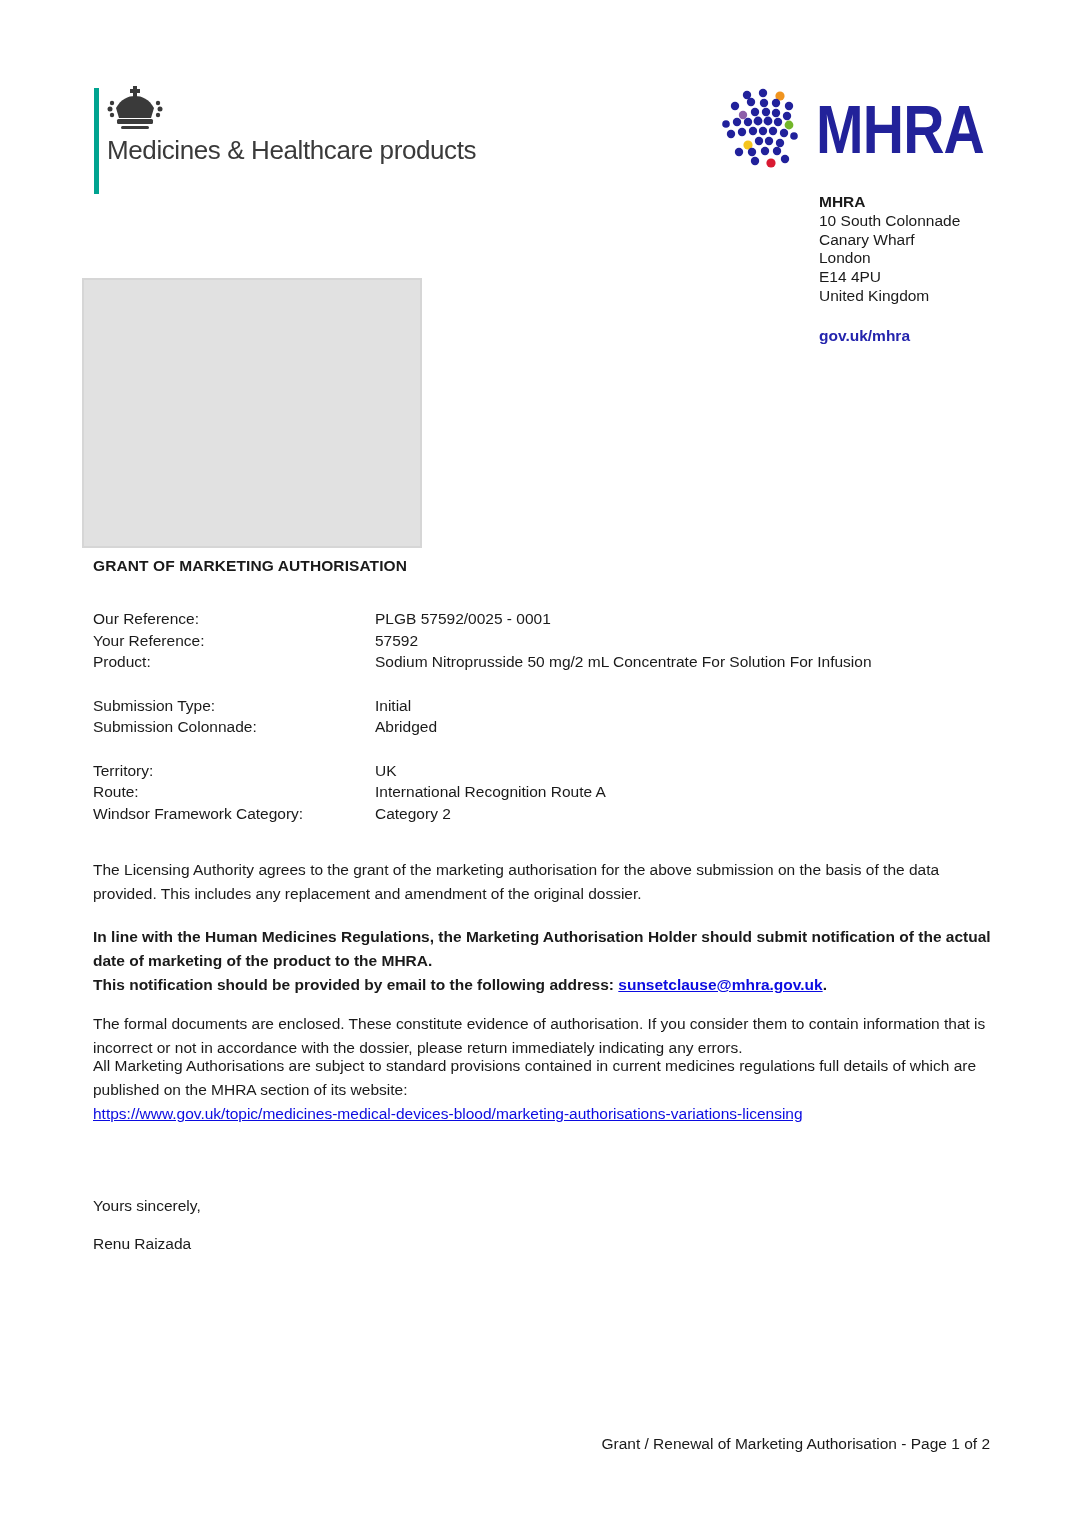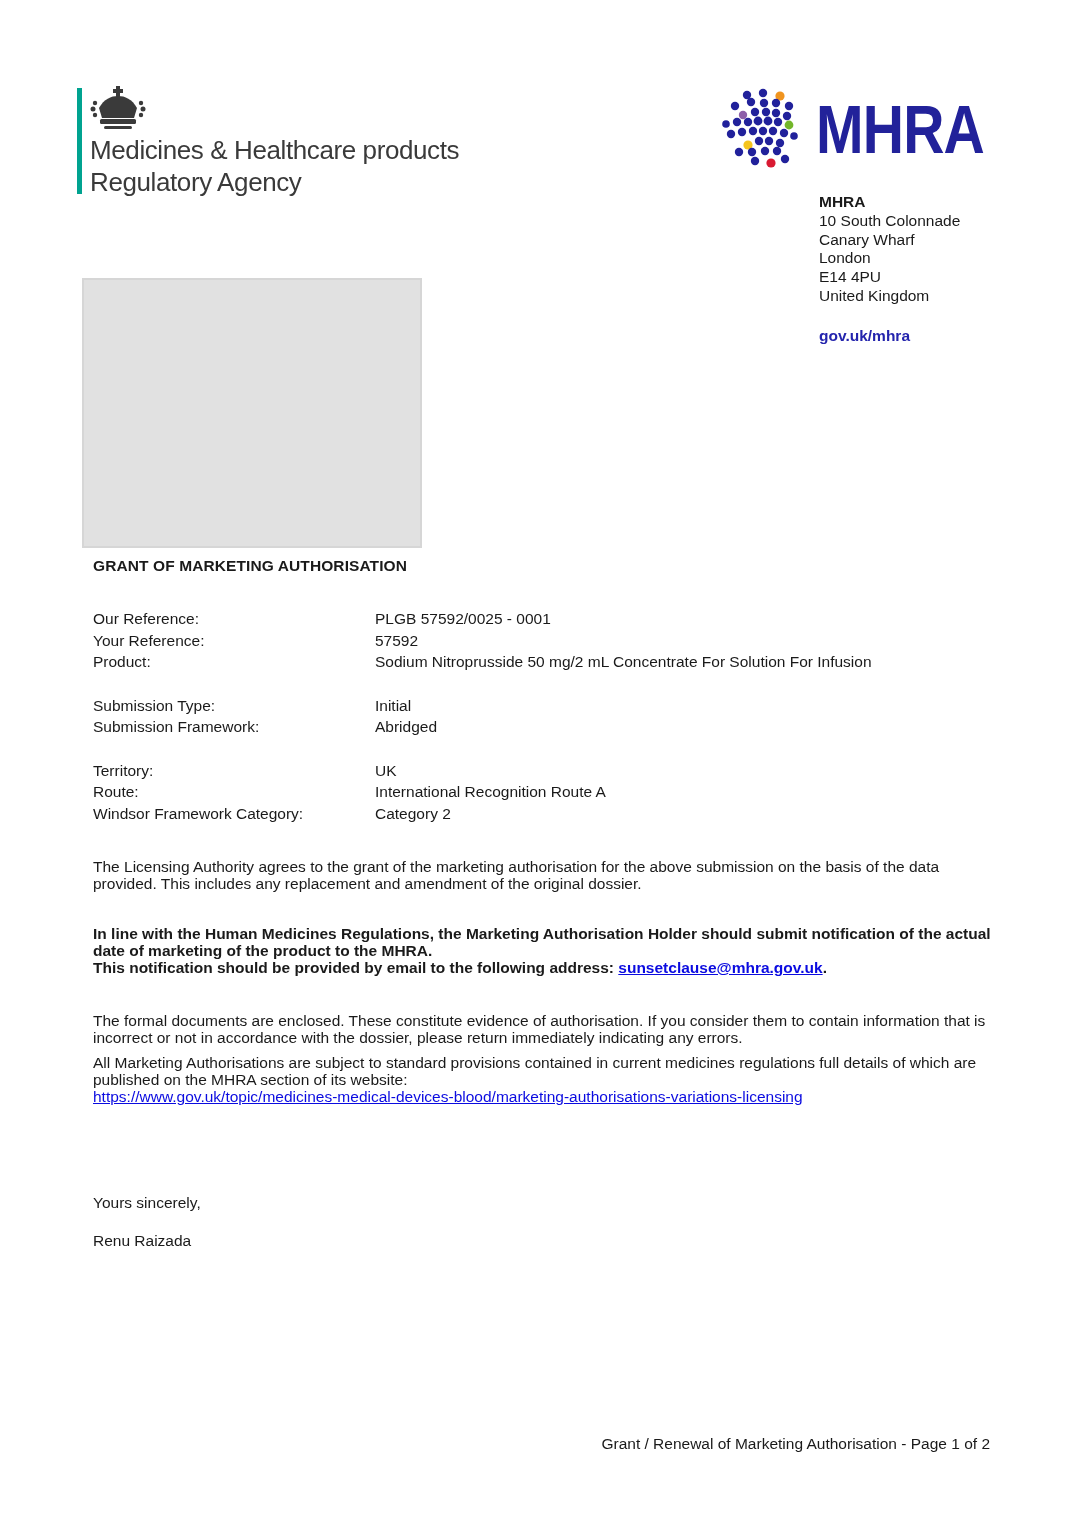"Medicines & Healthcare products" .dept-logo { left: 77px -> 94px }
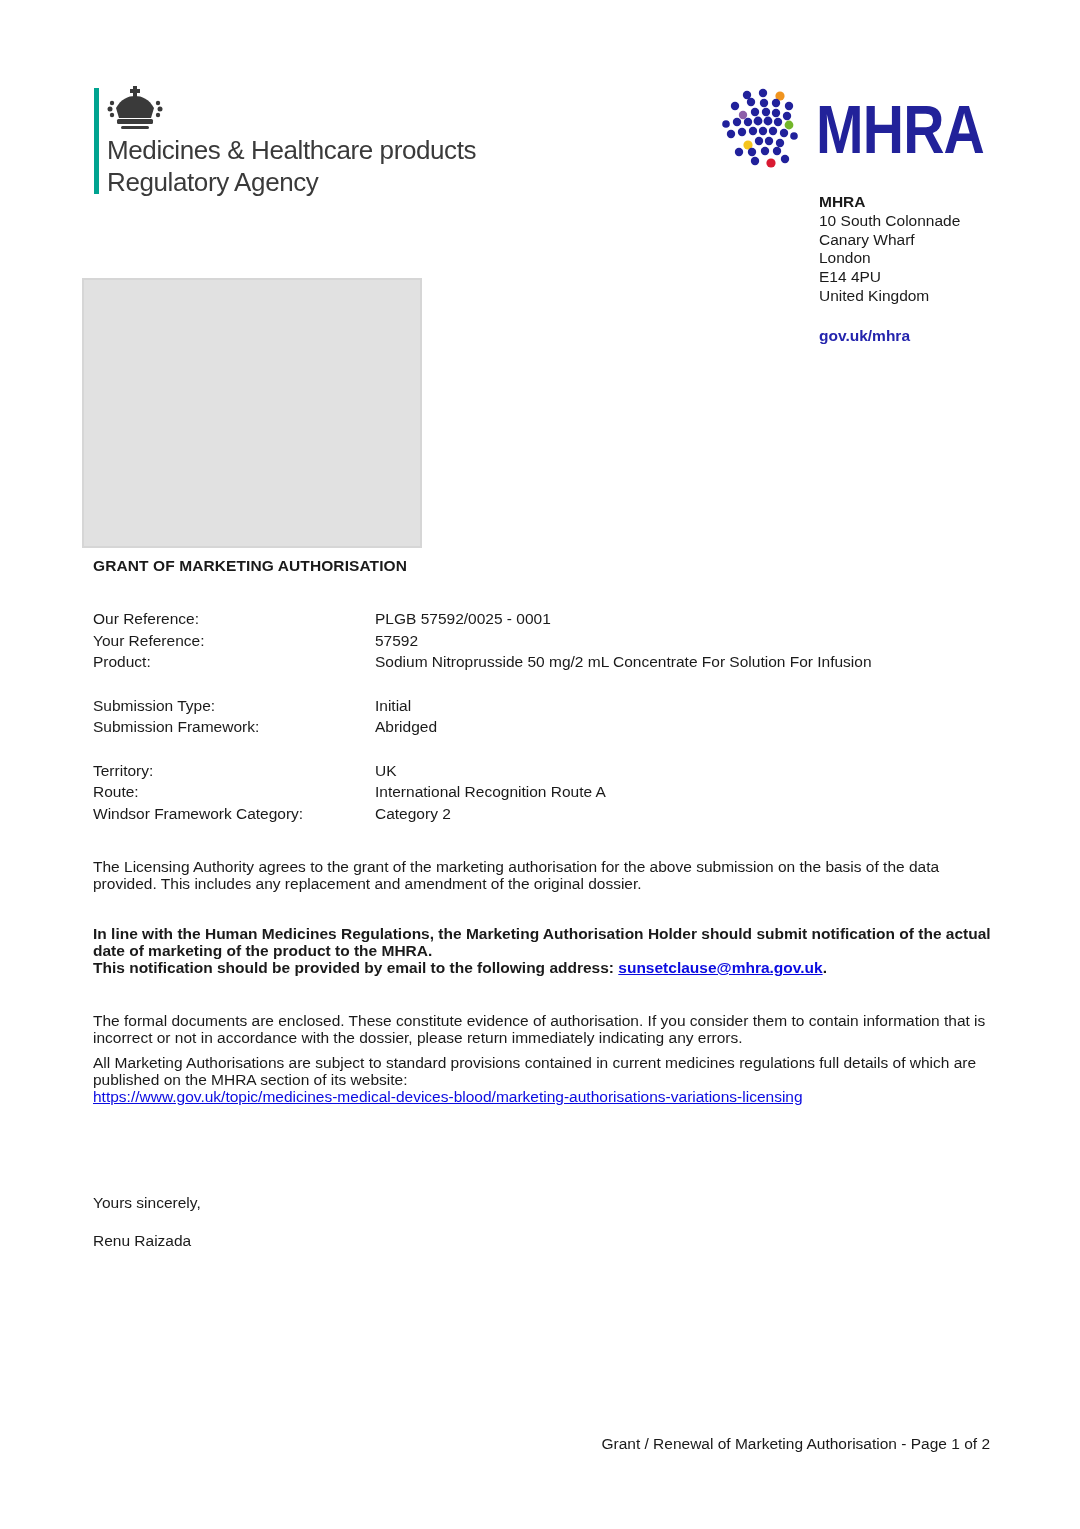"Regulatory Agency" div { html: <div>Regulatory Agency</div> -> none }
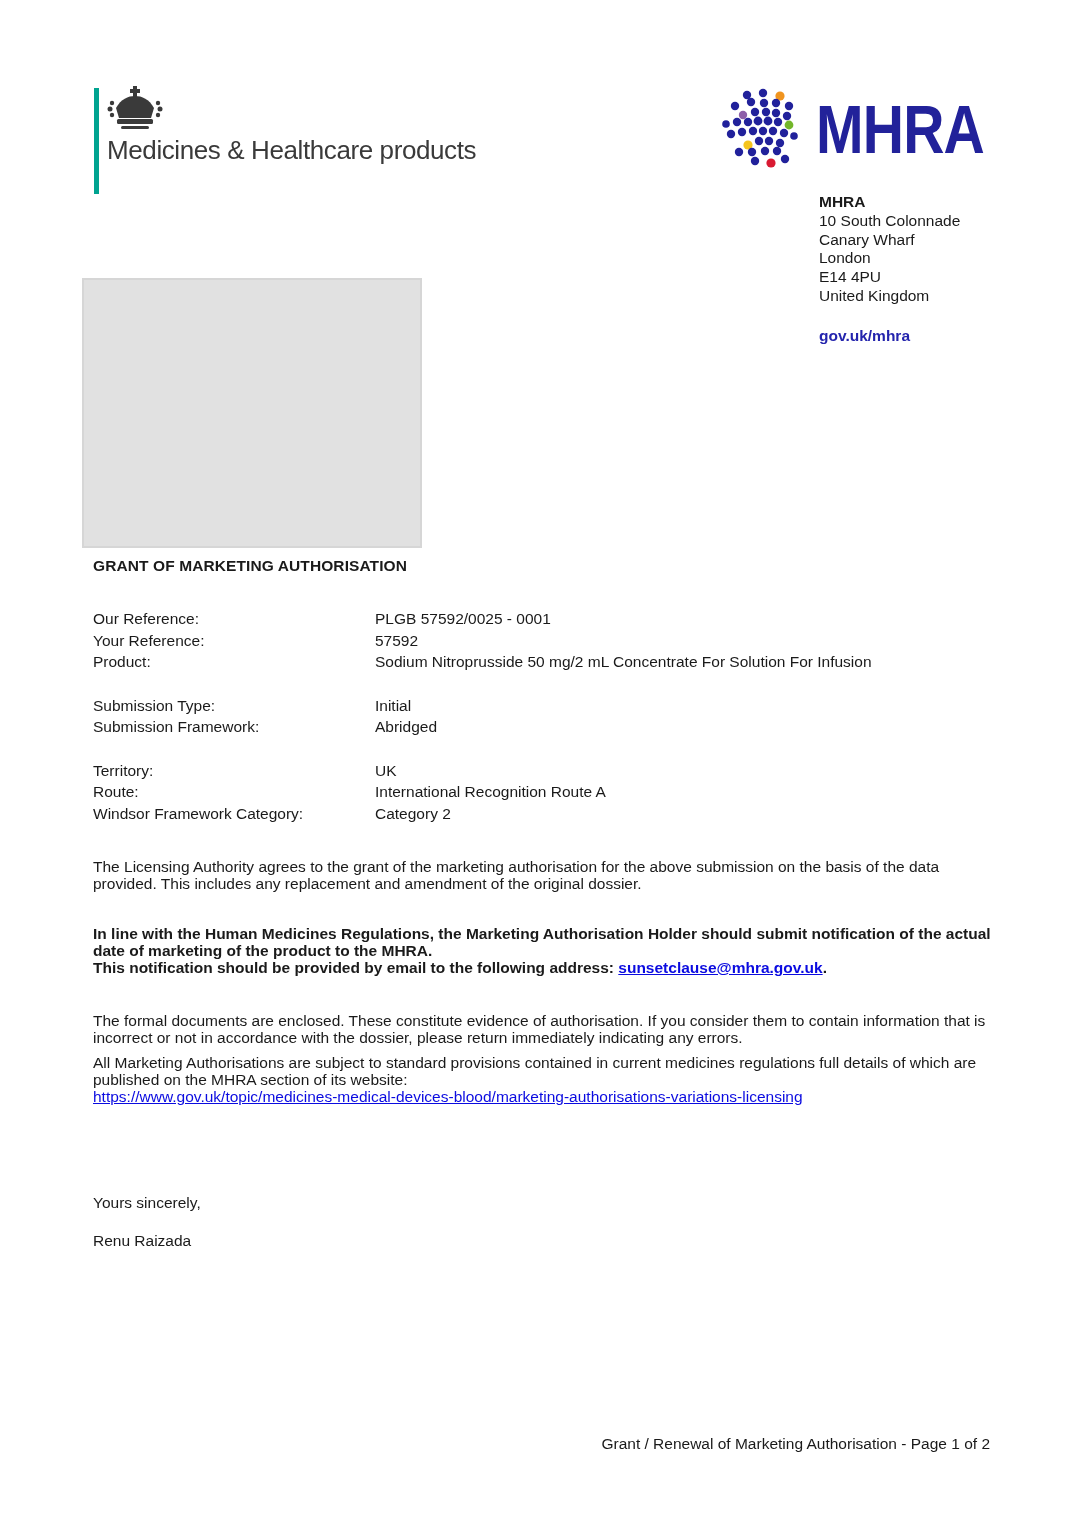"Submission Framework:" span.ref-label { text: Framework -> Colonnade }
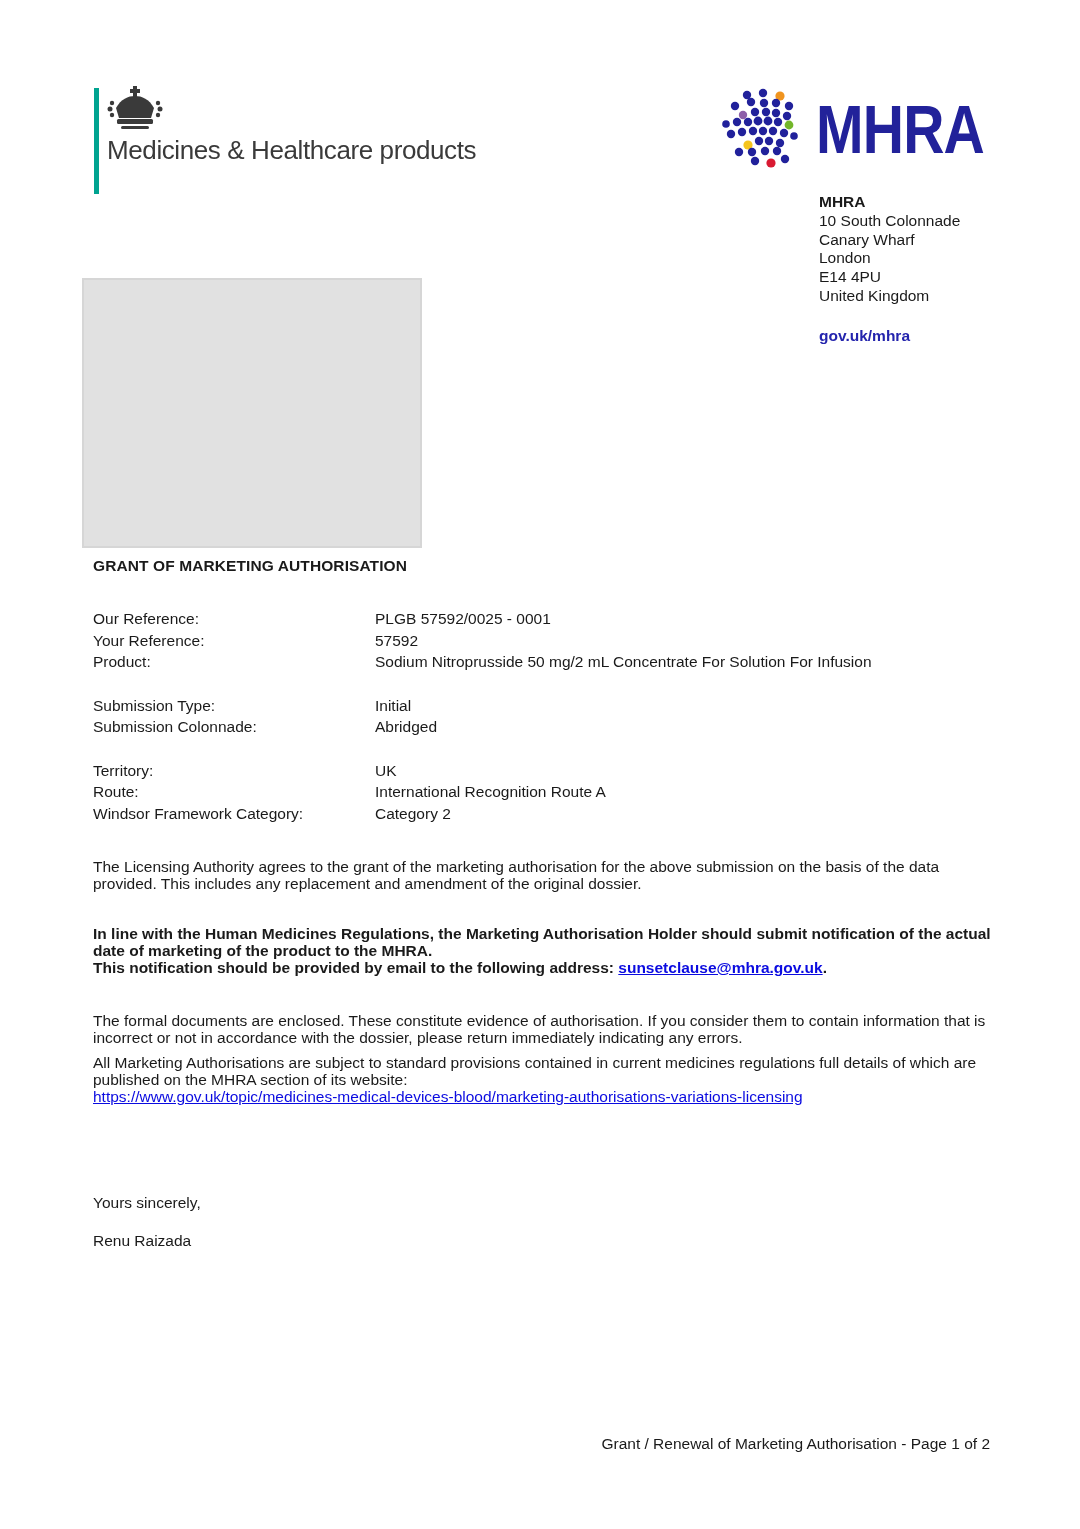"The Licensing Authority agrees to" .para { line-height: 17px -> 24px }
